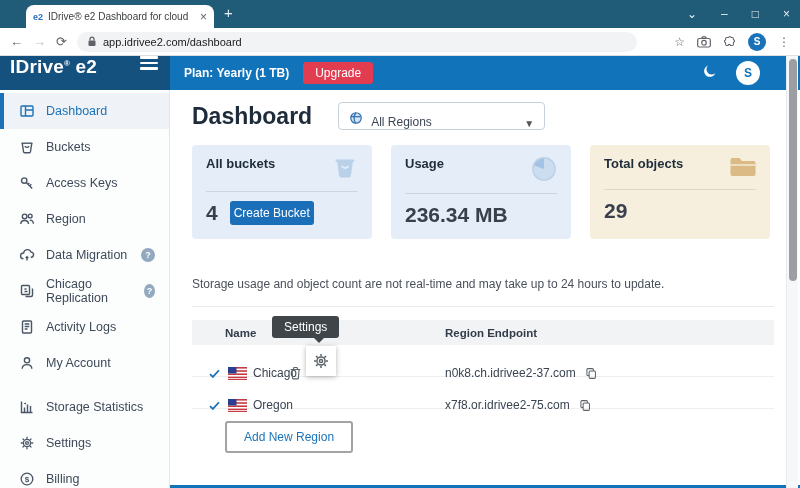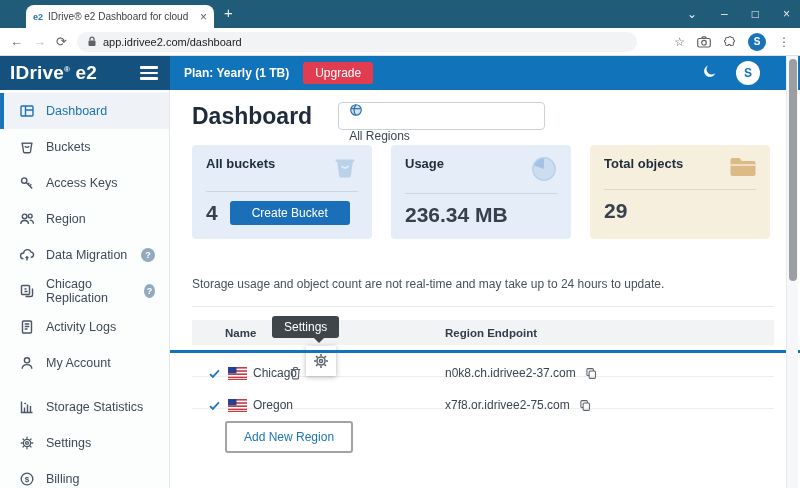"e2" #screen { height: 353px -> 488px }
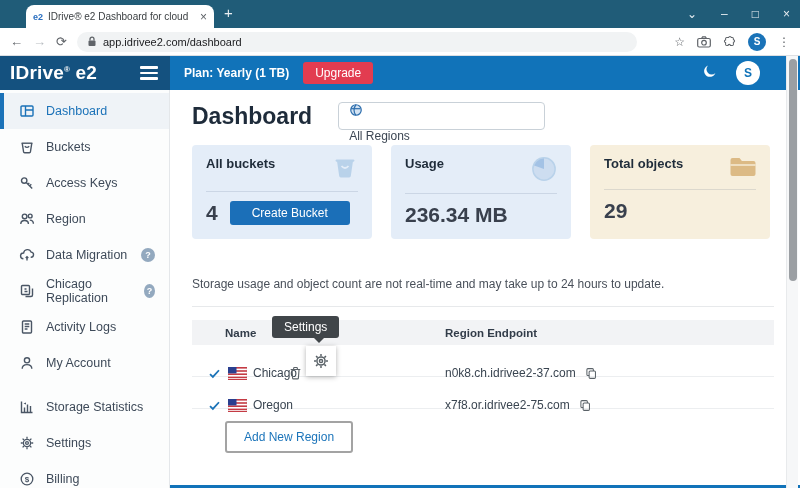"IDrive® e2" .logo-area { align-items: center -> flex-start }
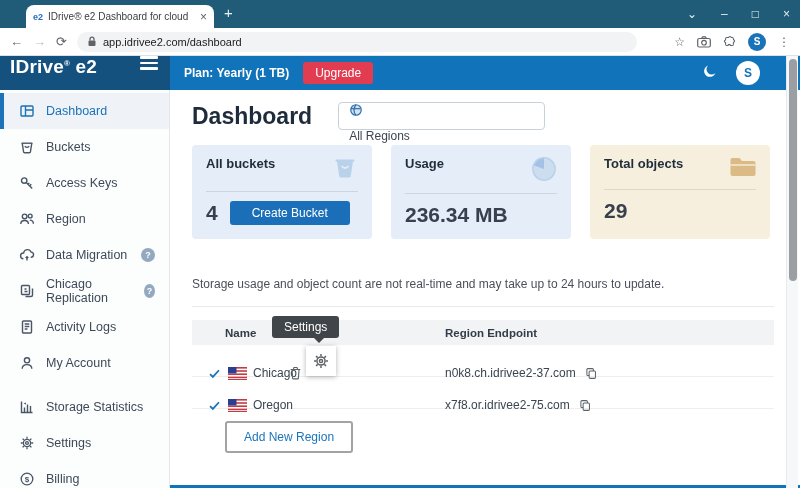"All Regions" .region-dd { align-items: flex-start -> flex-end; flex-direction: column -> none }
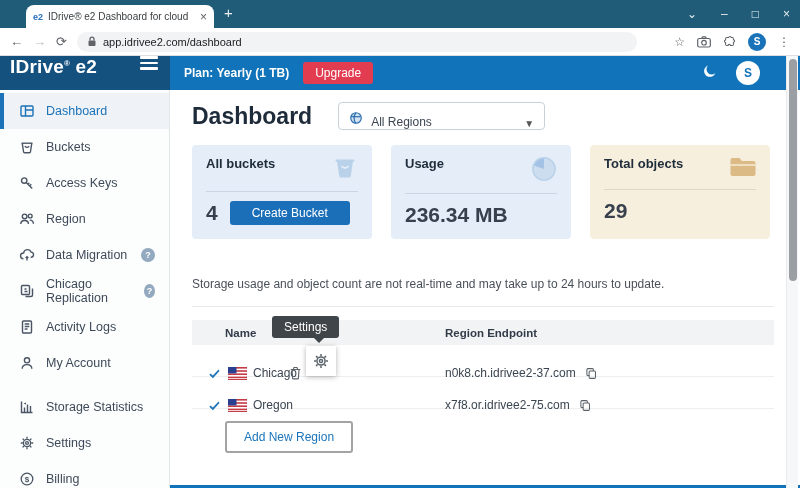"Create Bucket" .create-bucket-btn { padding: 5px 22px -> 5px 4px }
